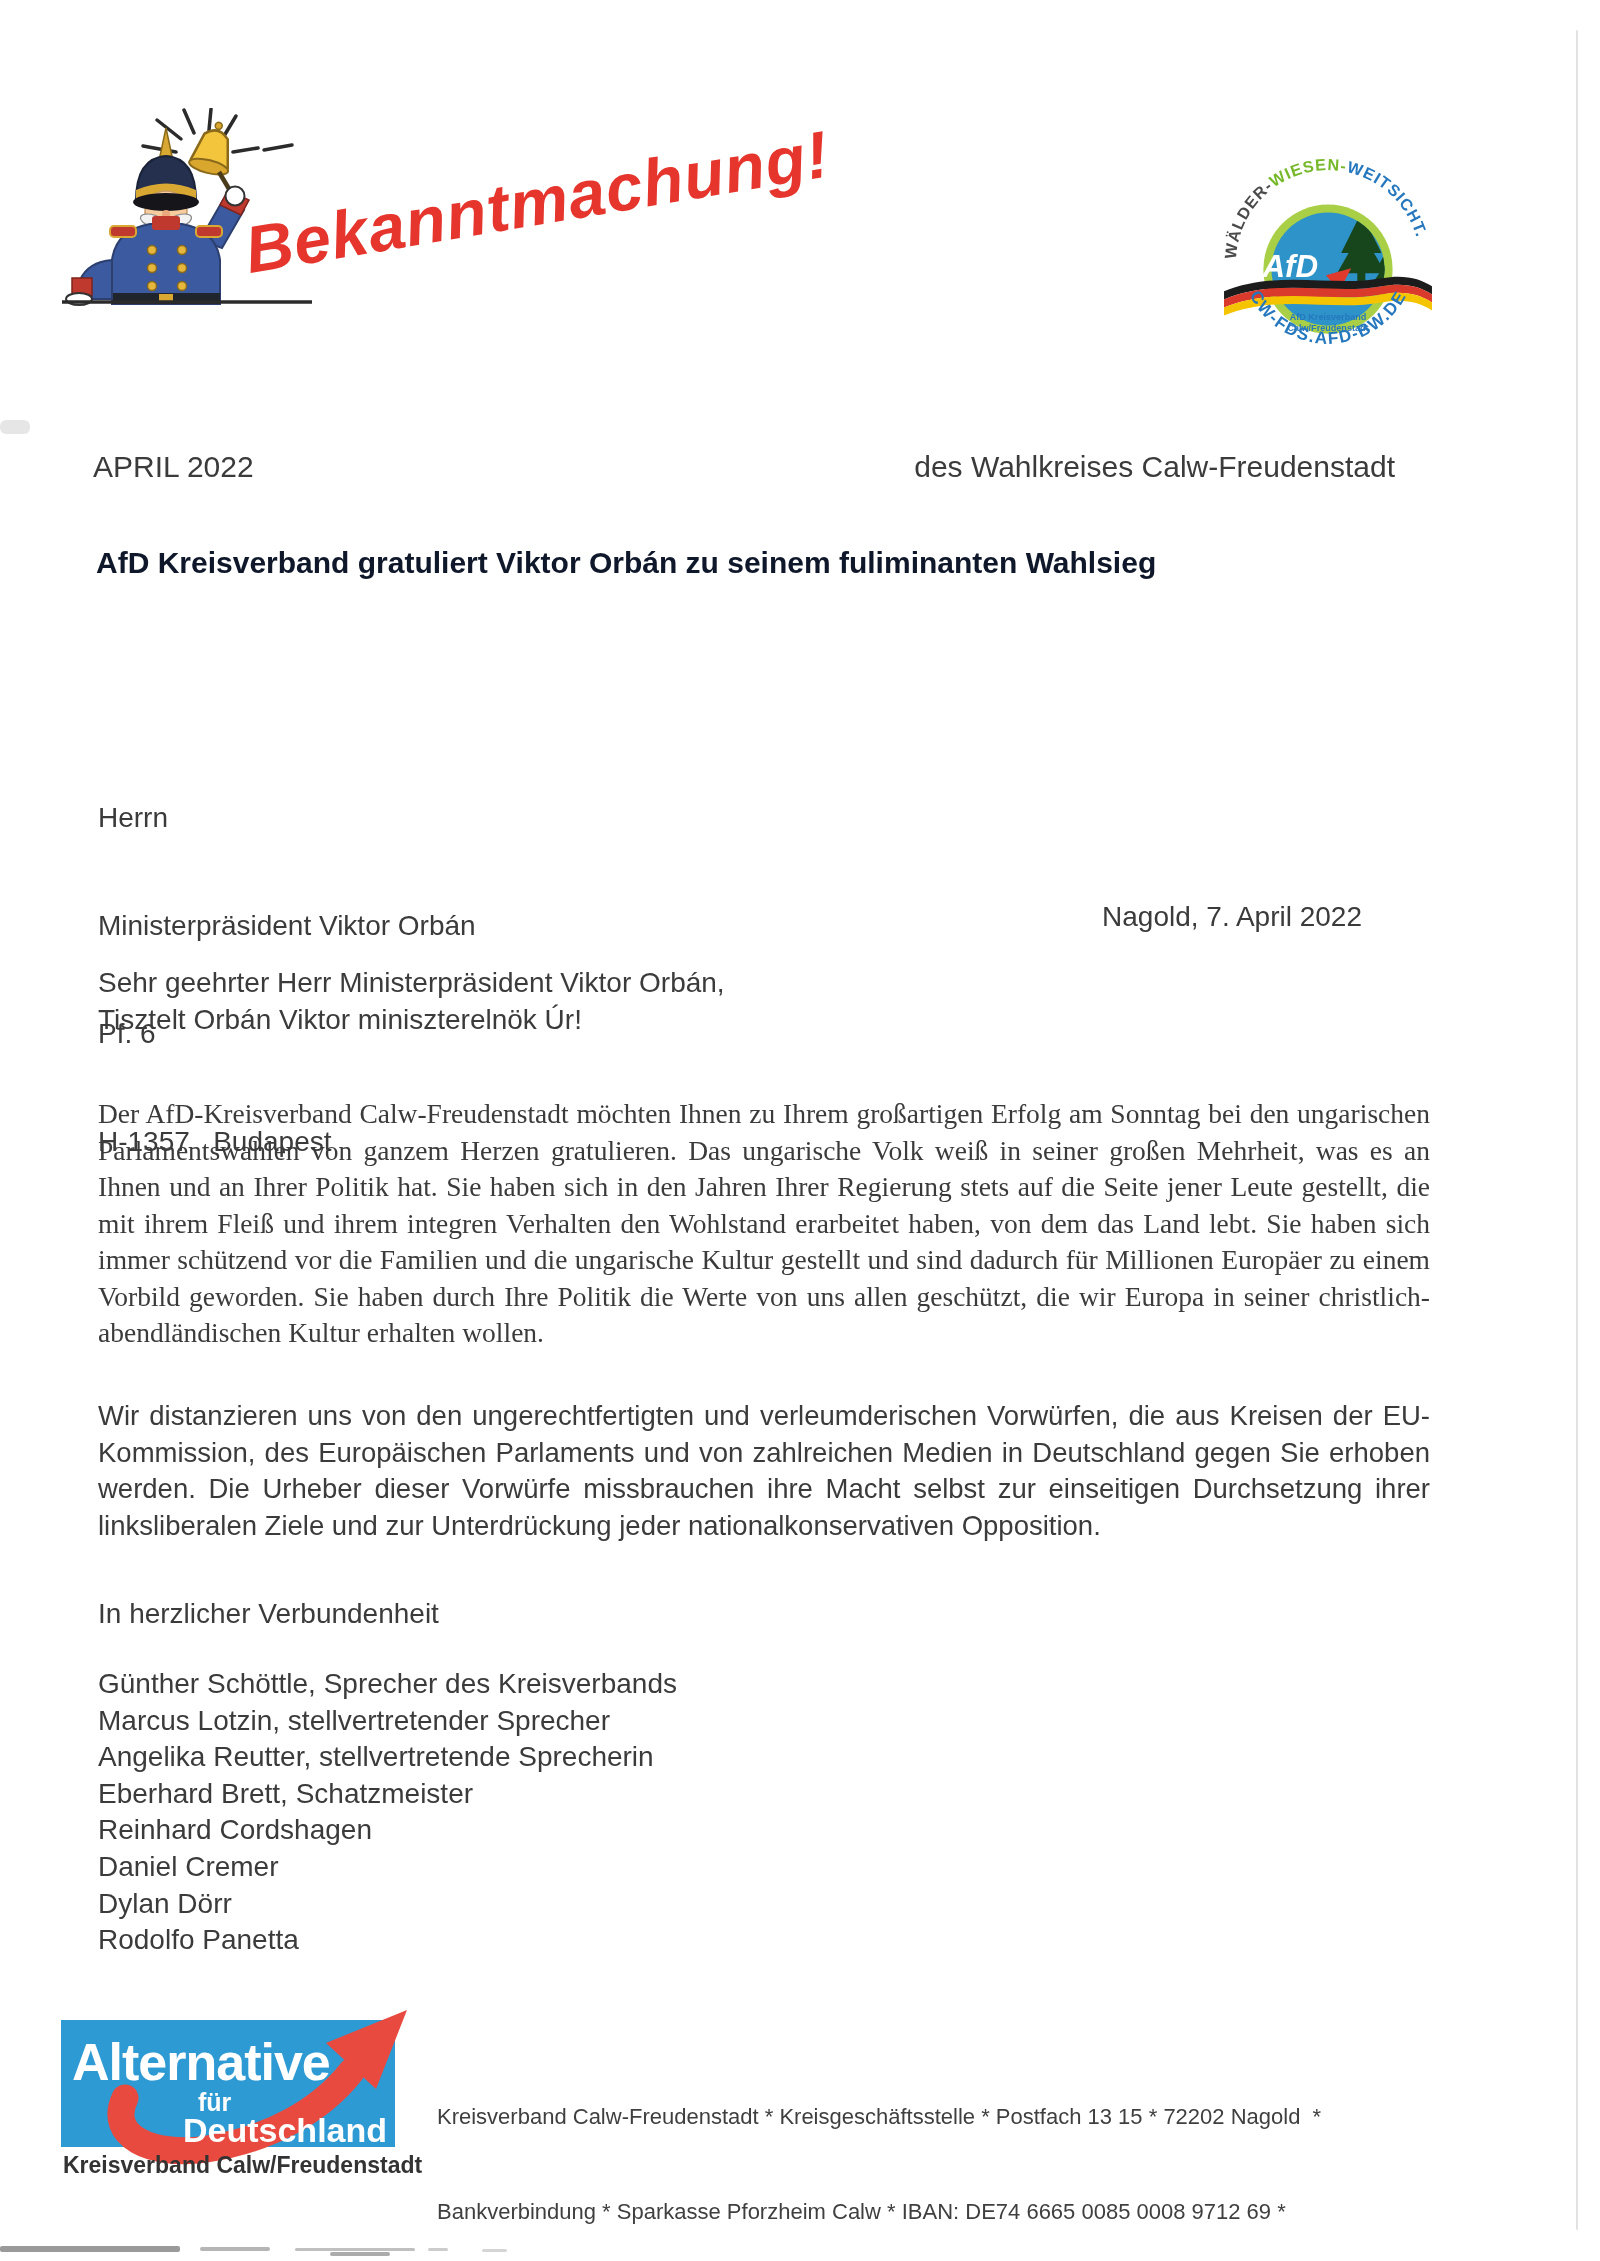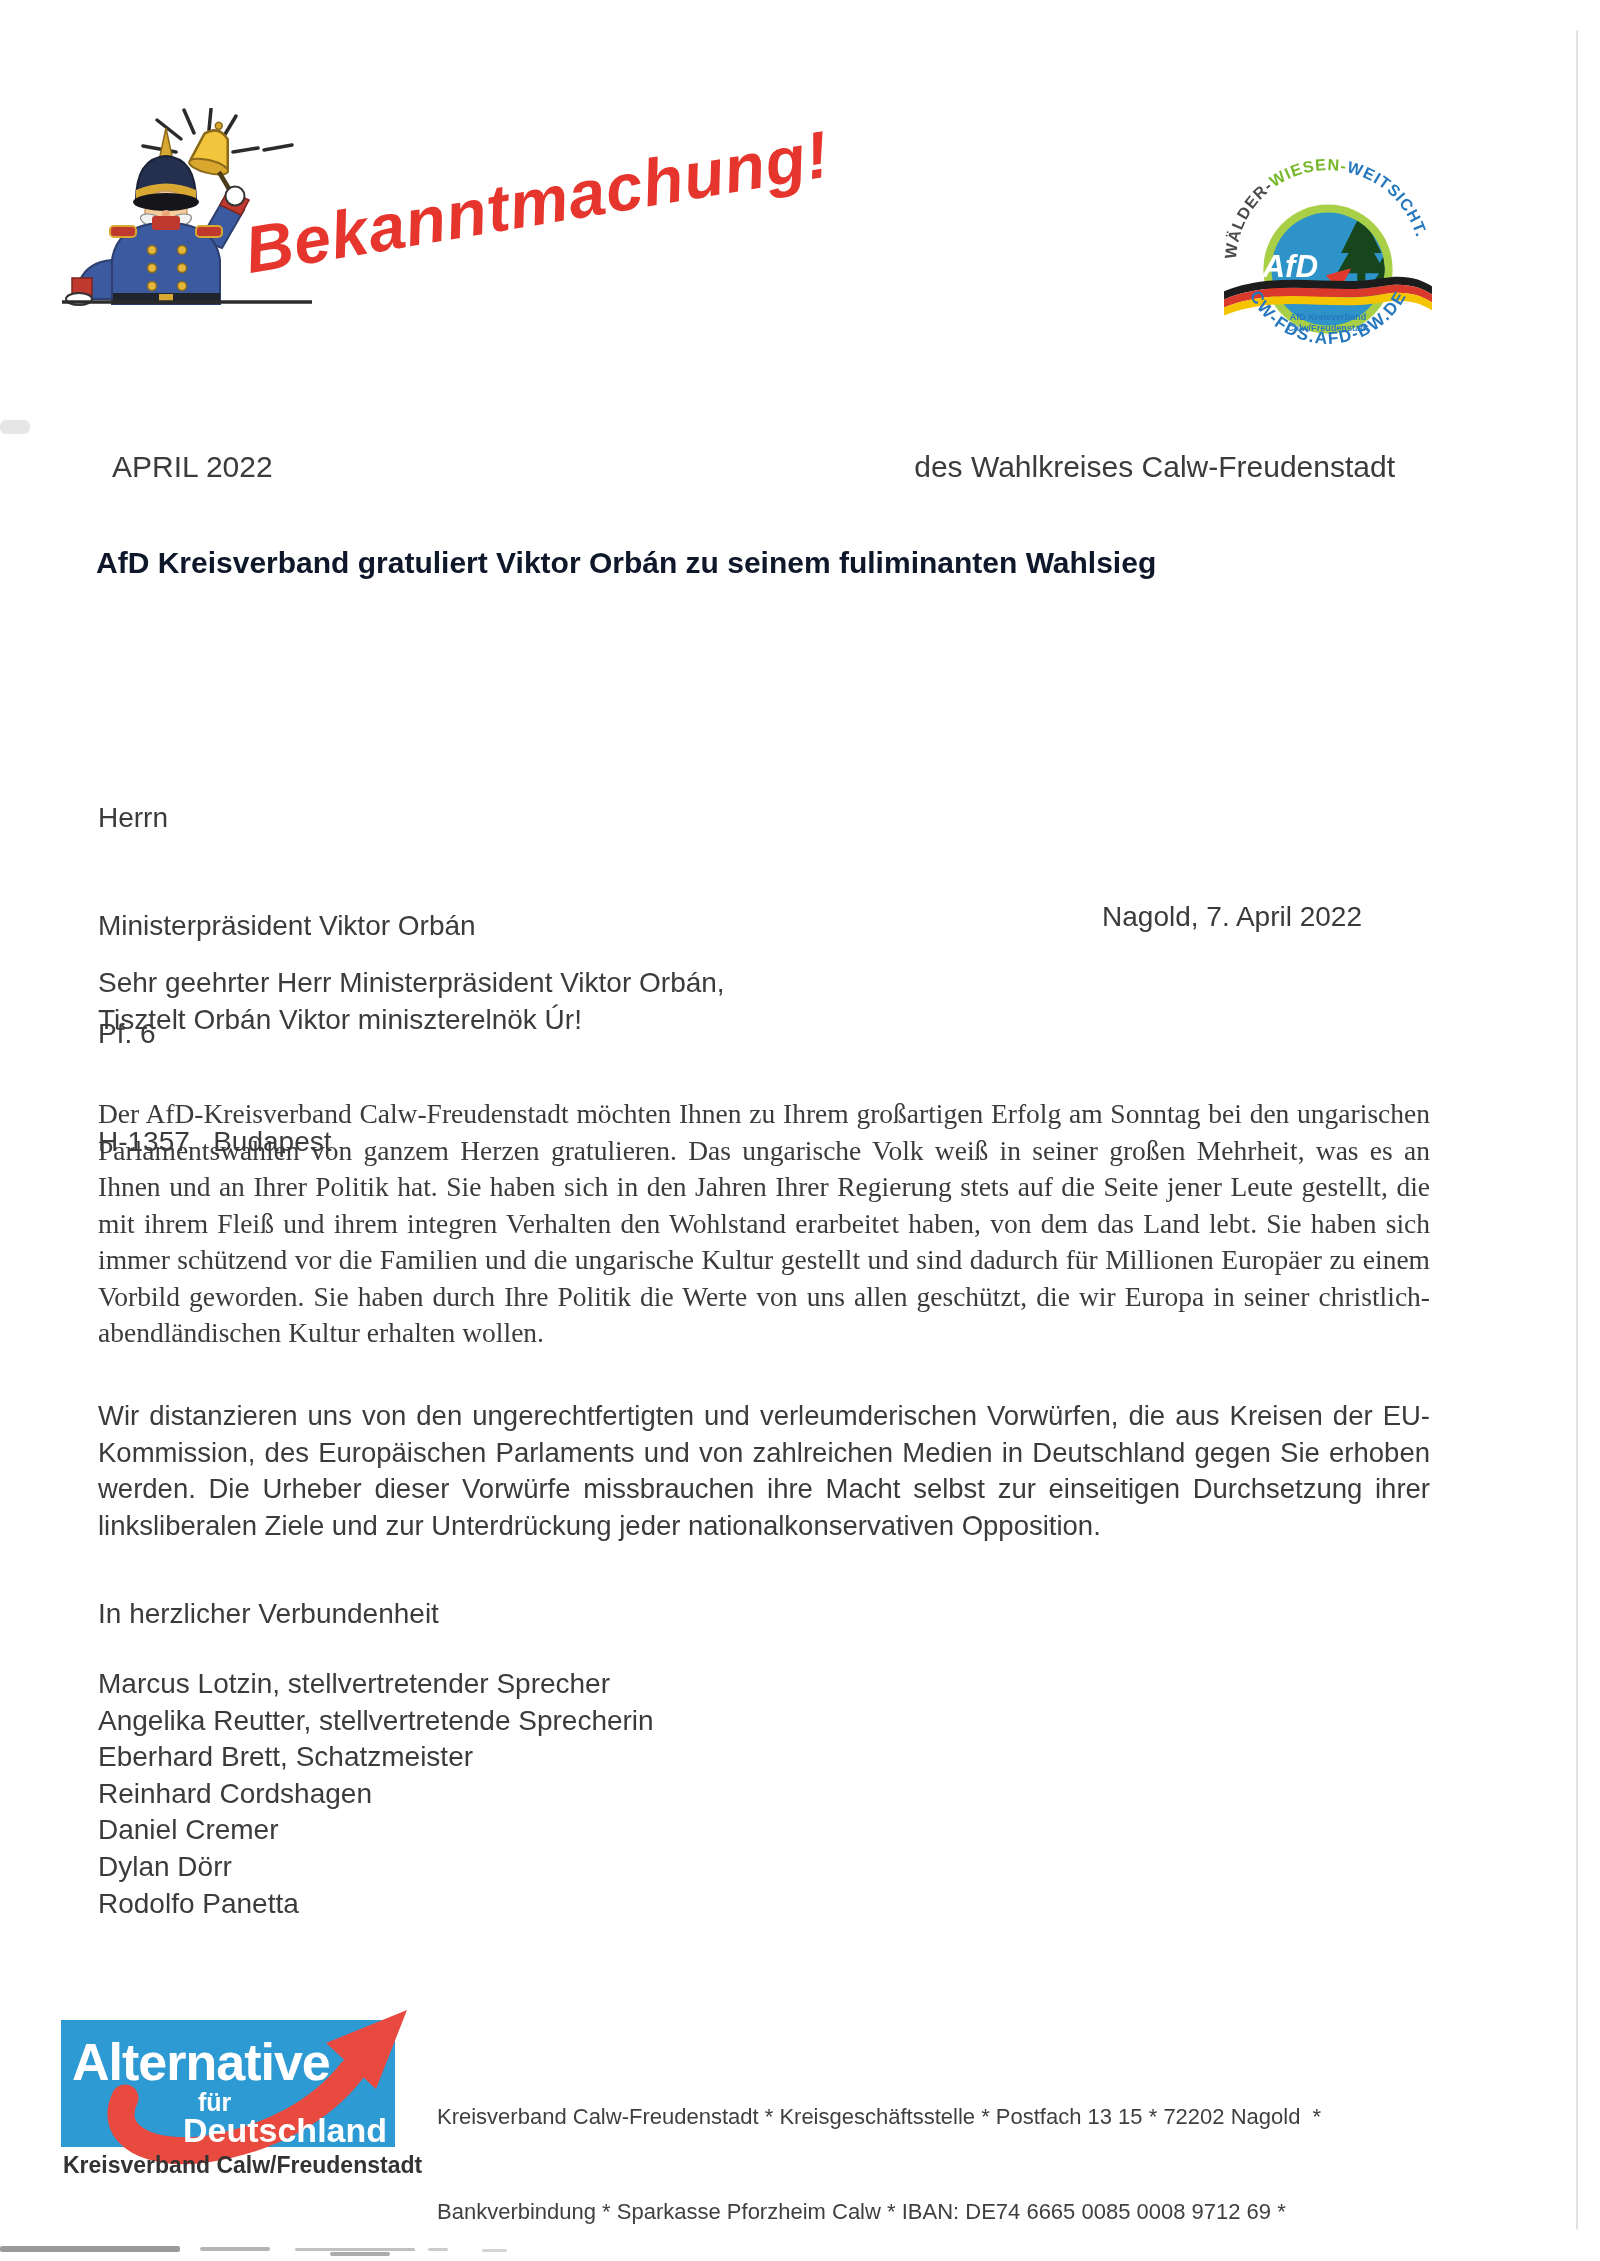"APRIL 2022" .issue-month { left: 112px -> 93px }
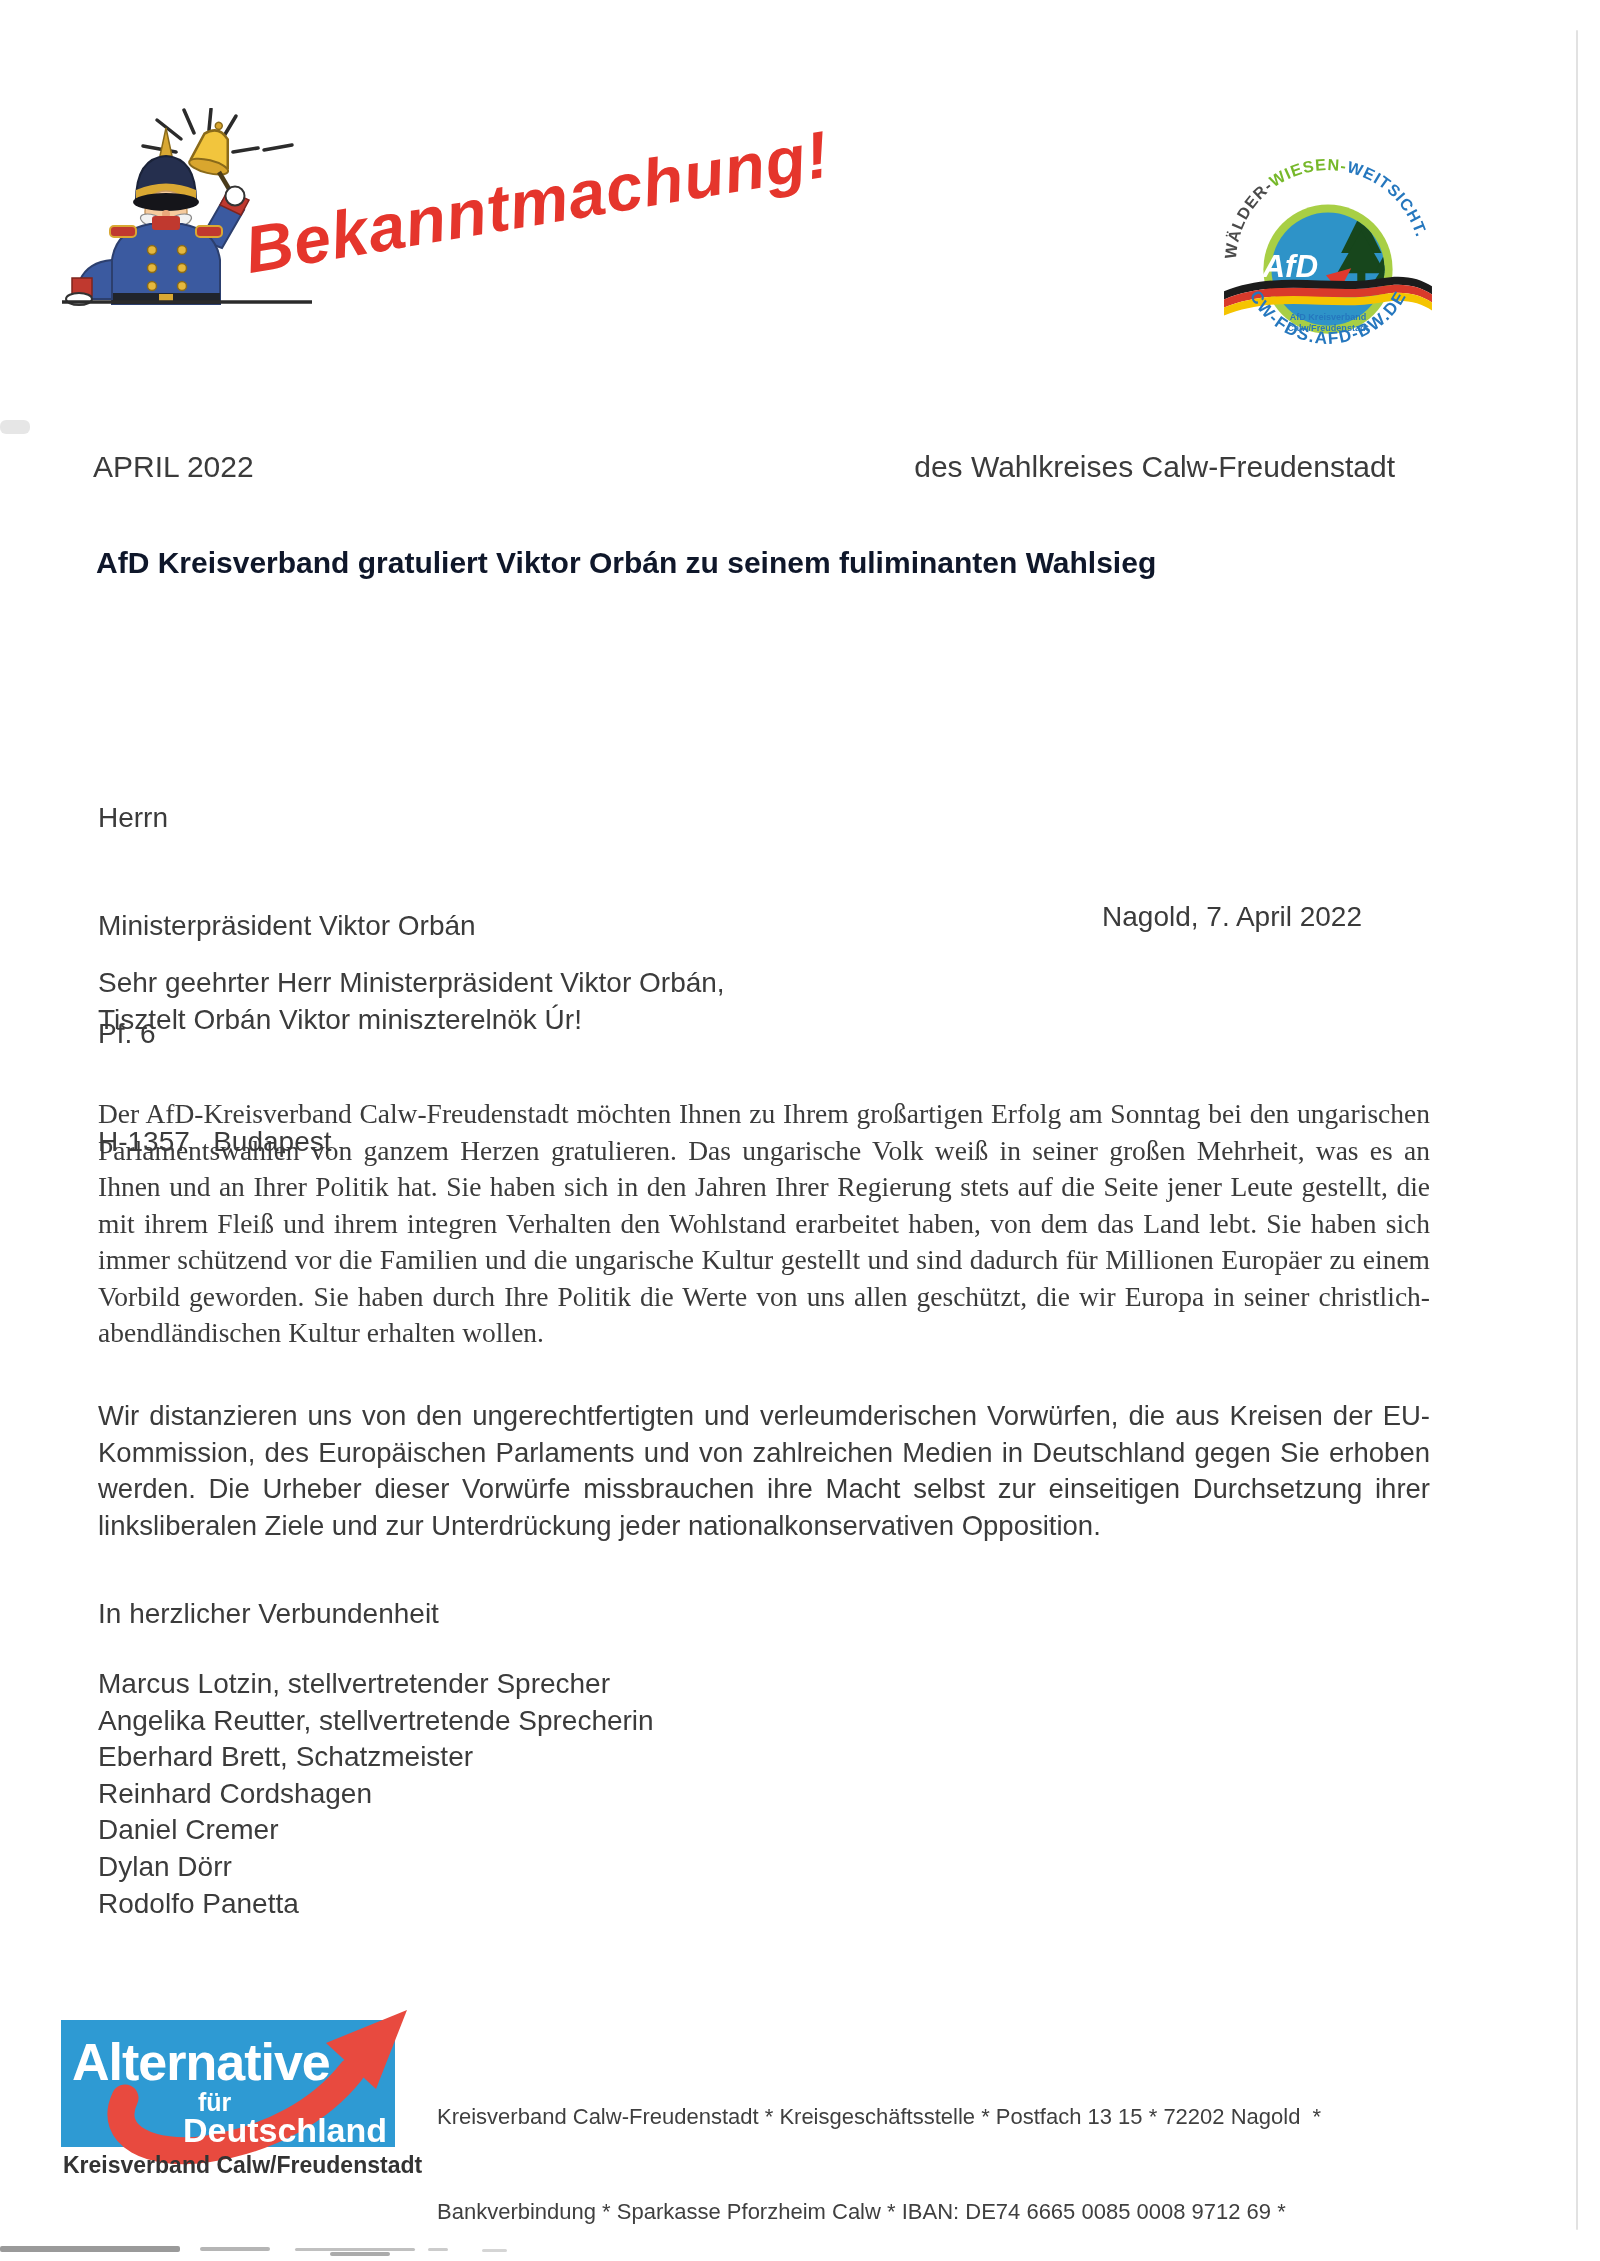"Günther Schöttle, Sprecher des" div { html: none -> <div>Günther Schöttle, Sprecher des Kreisverbands</div> }
